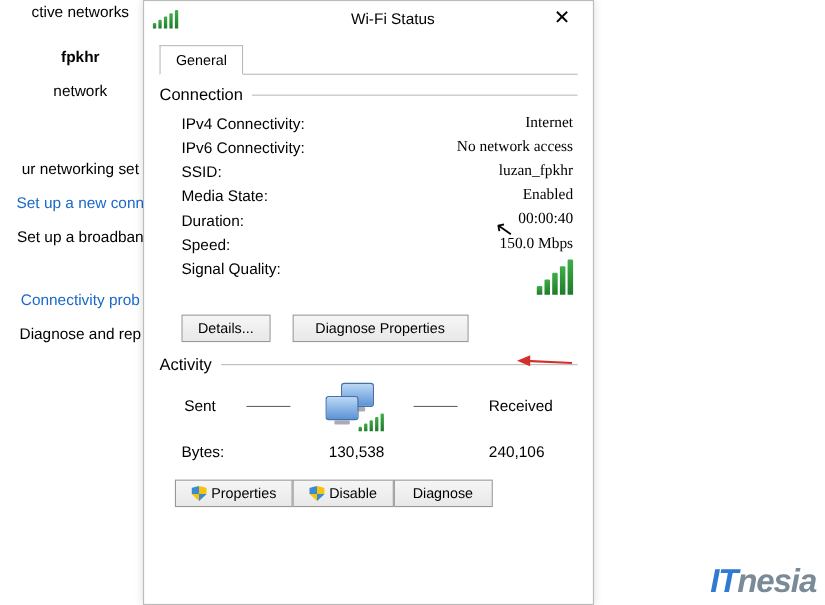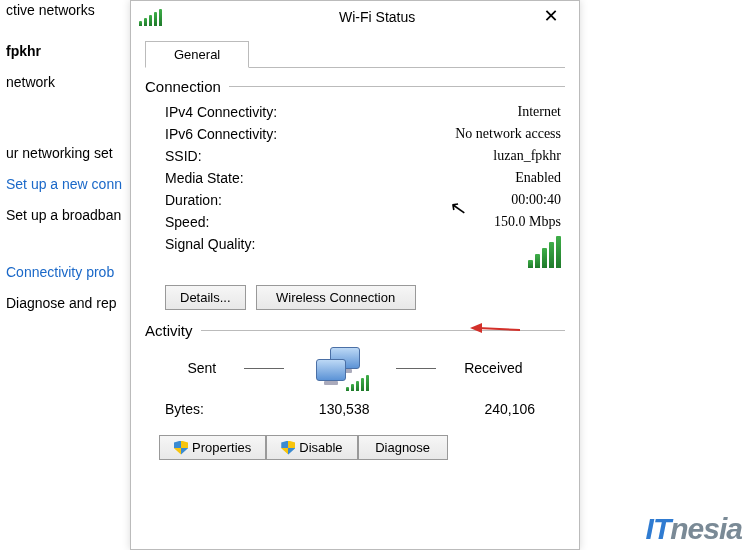"ctive networks" .bg-page div { text-align: none -> center }
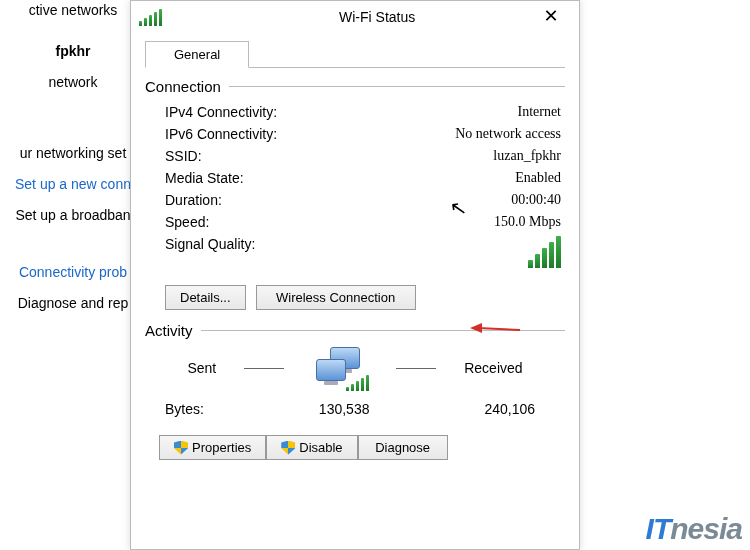"Wi-Fi Status" .dialog { width: 450px -> 410px }
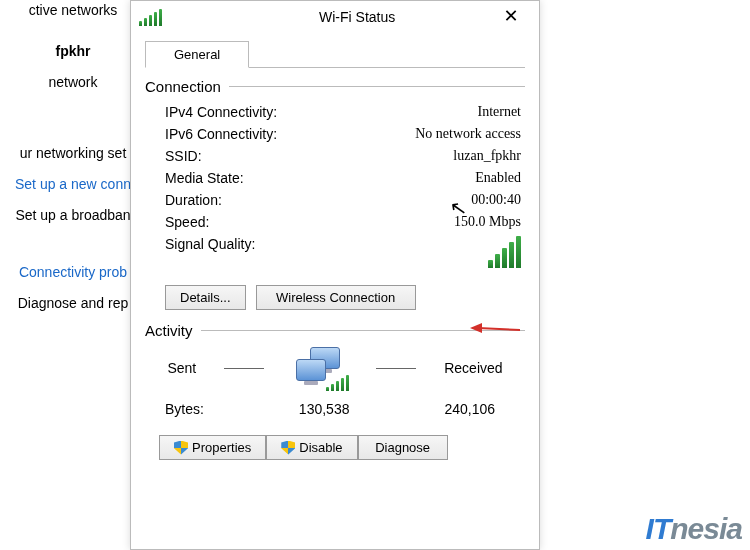"General" .tab { padding: 5px 28px -> 5px 14px }
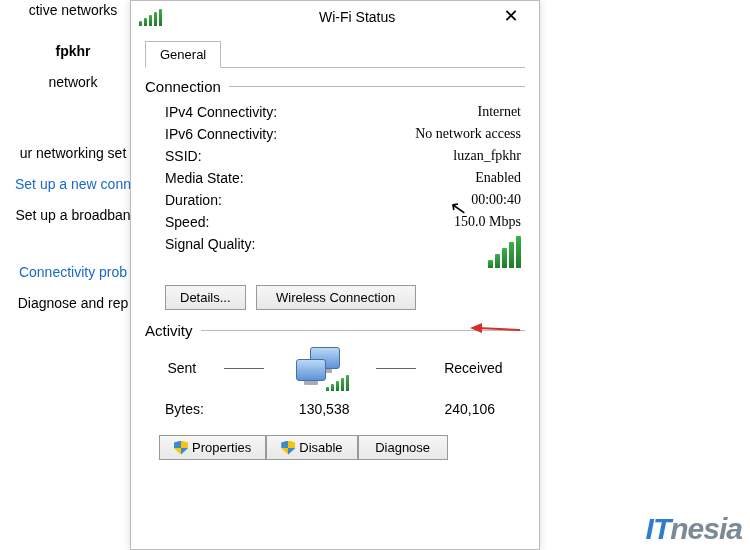"Details..." .btnrow { gap: 10px -> 20px }
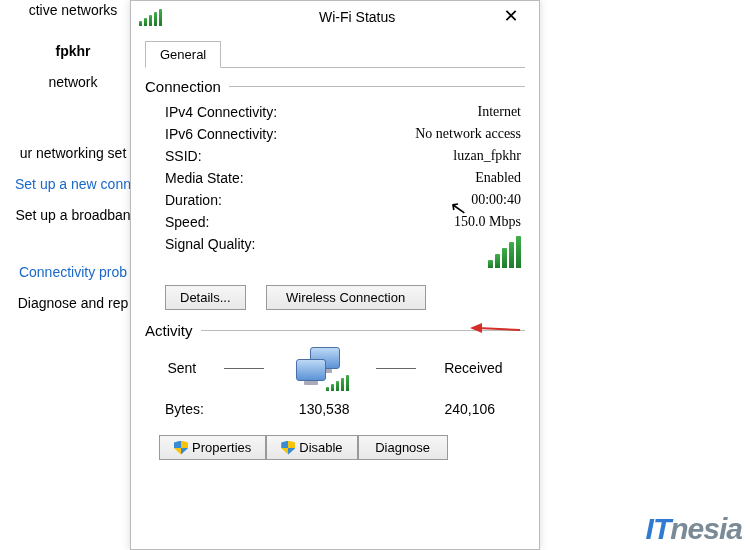"Wireless Connection" div.btn { text: Wireless Connection -> Diagnose Properties }
